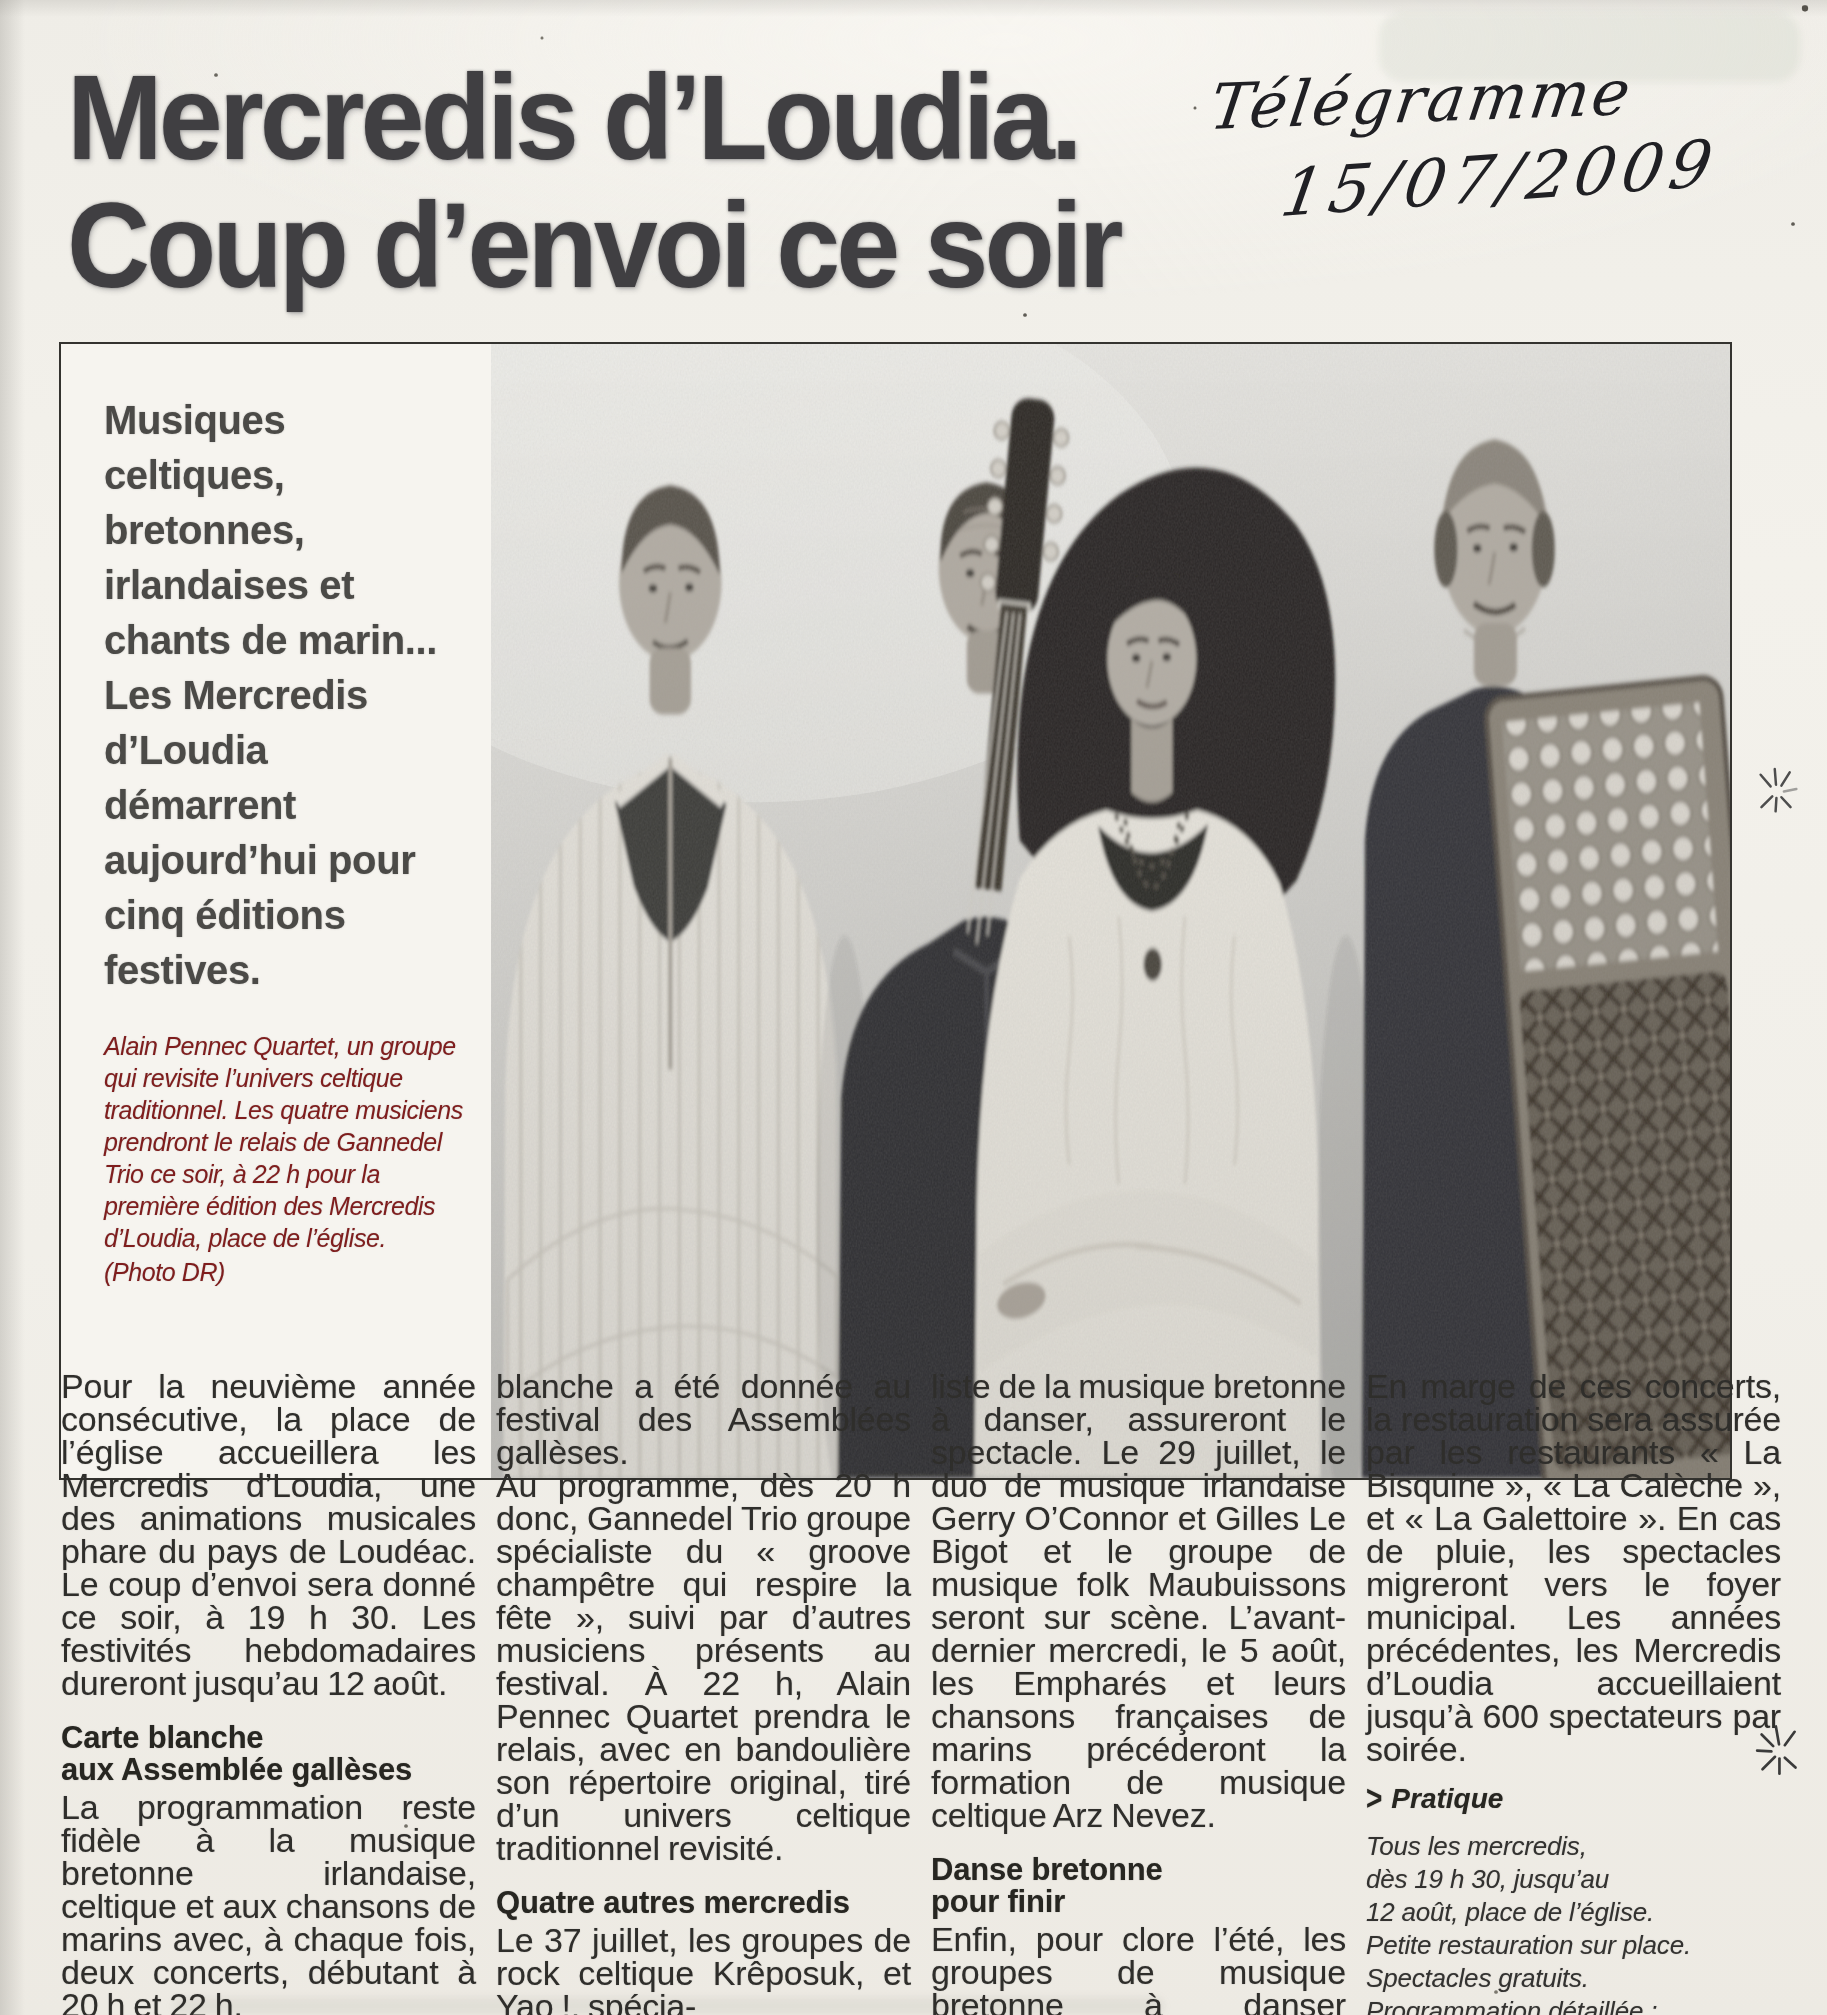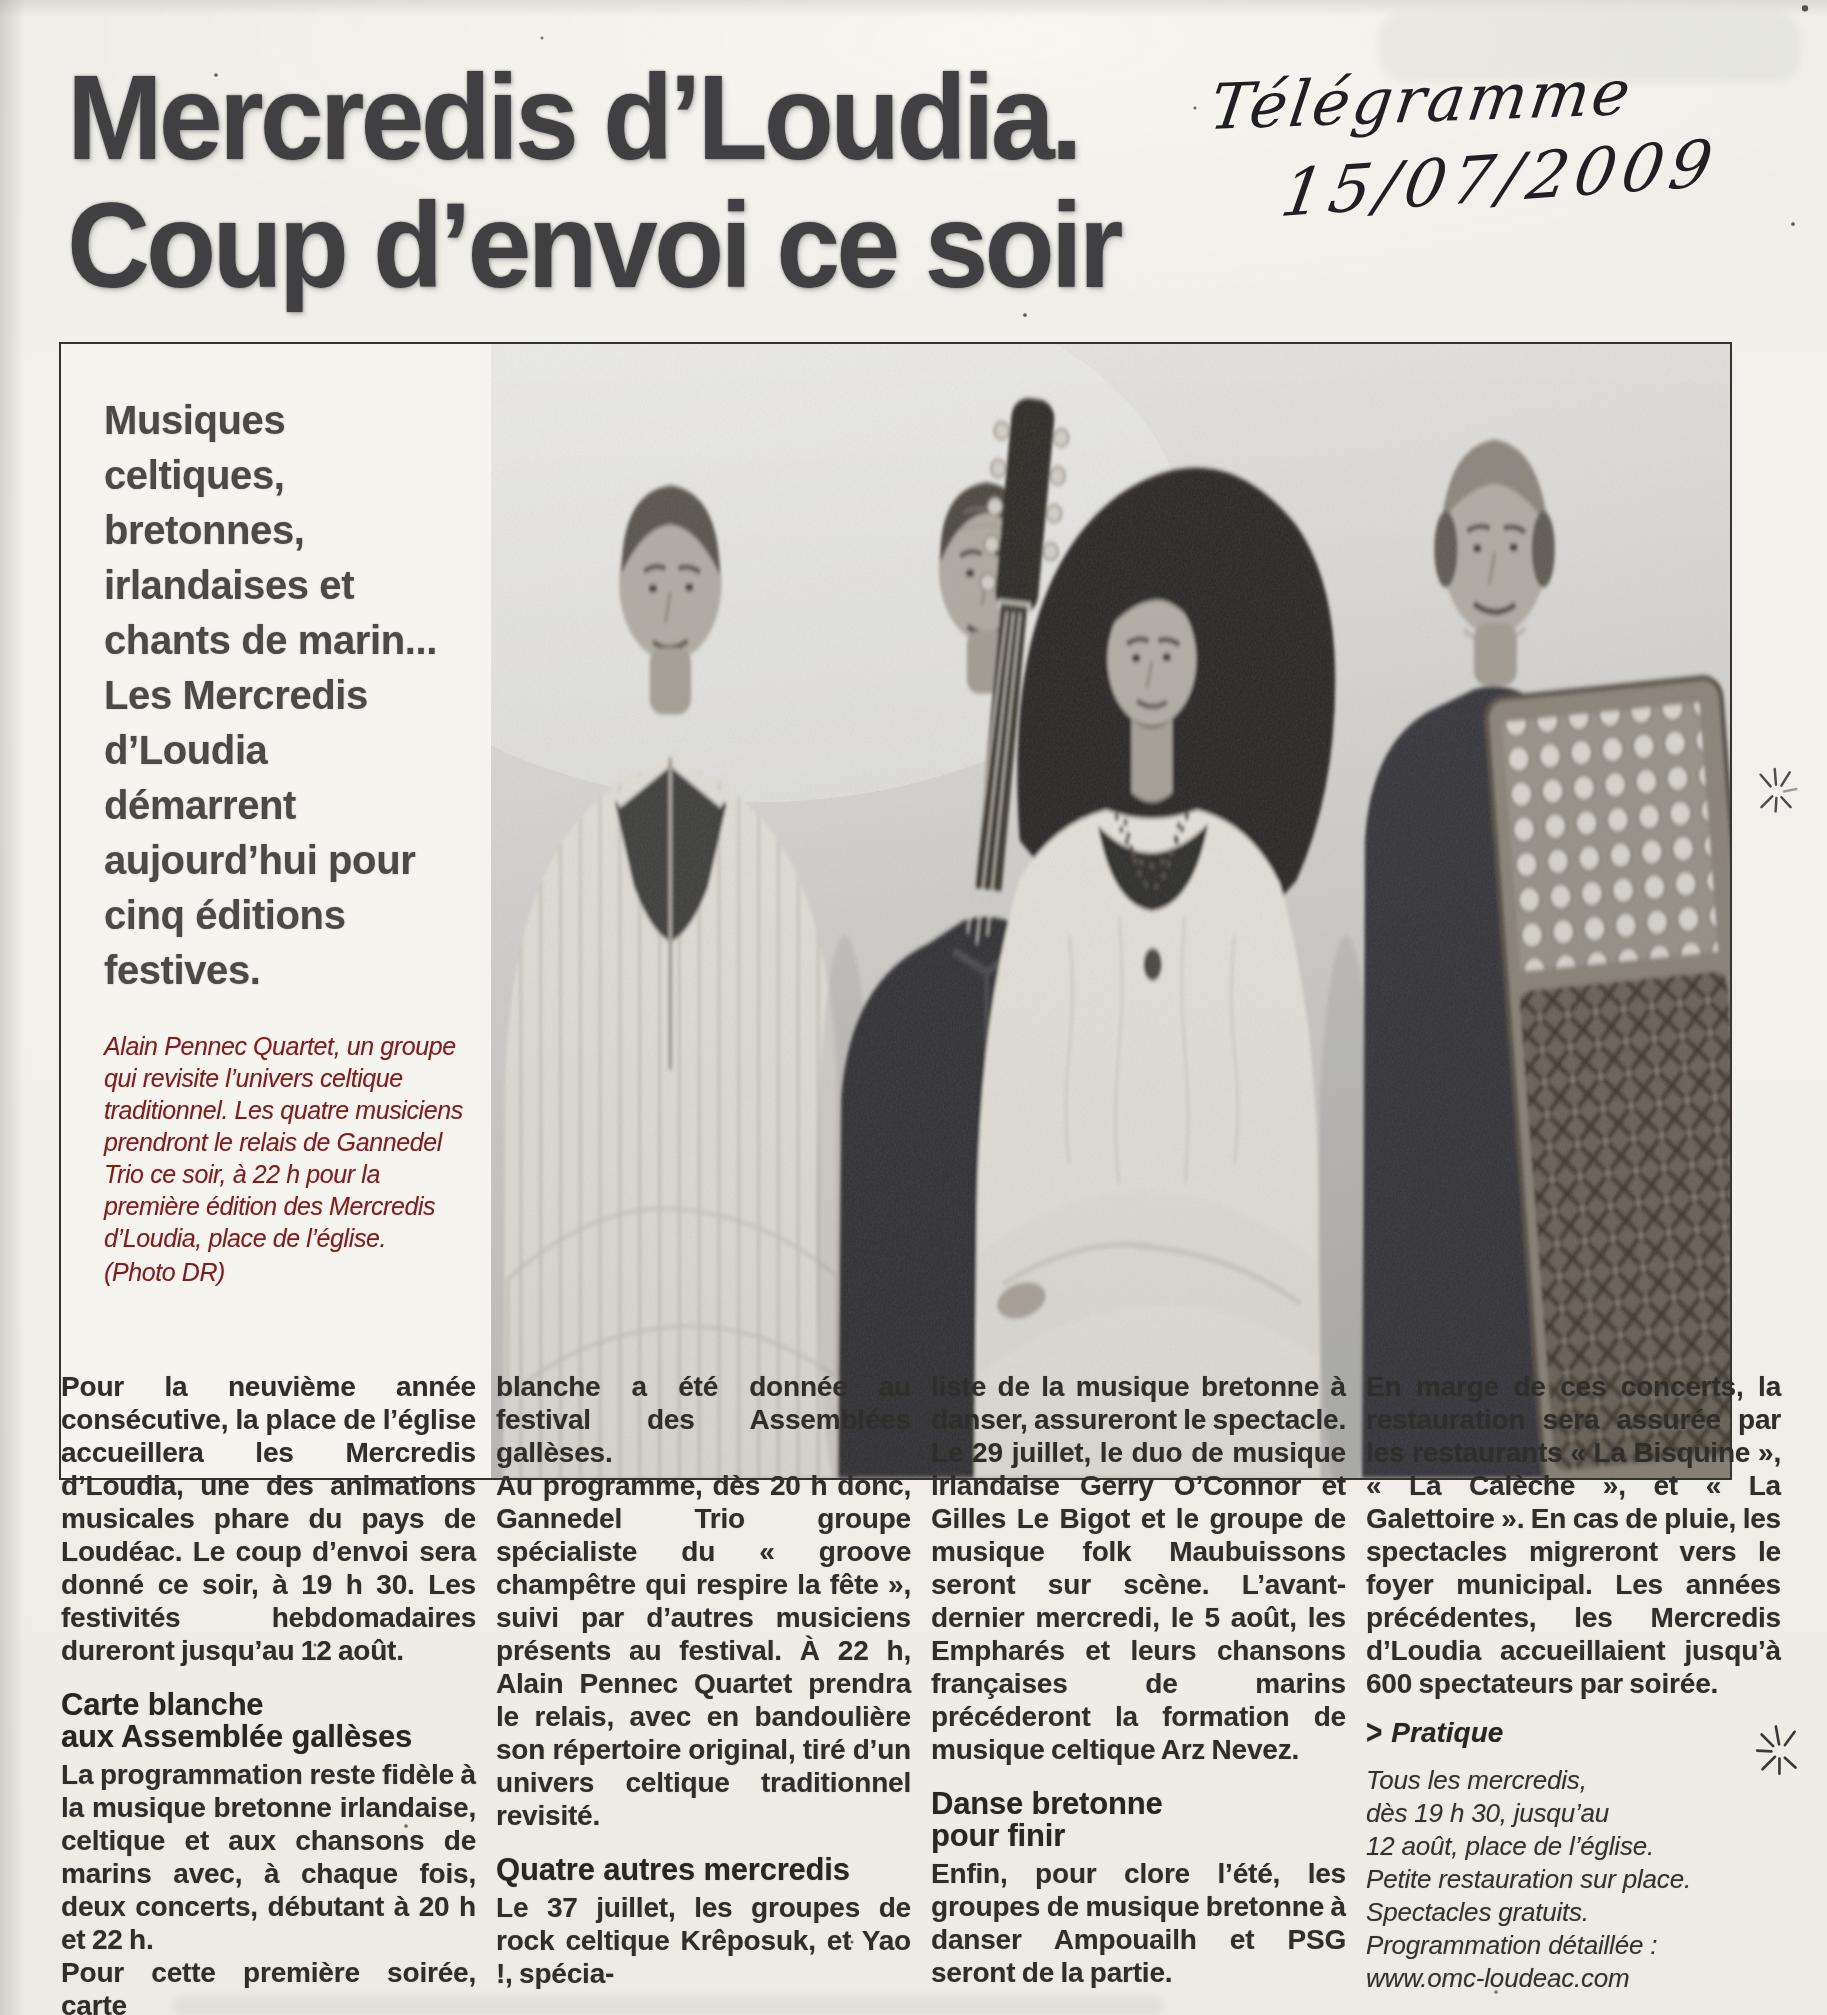"Pour la neuvième année consécutive," .col p { font-size: 28px -> 34px; font-weight: bold -> none }
